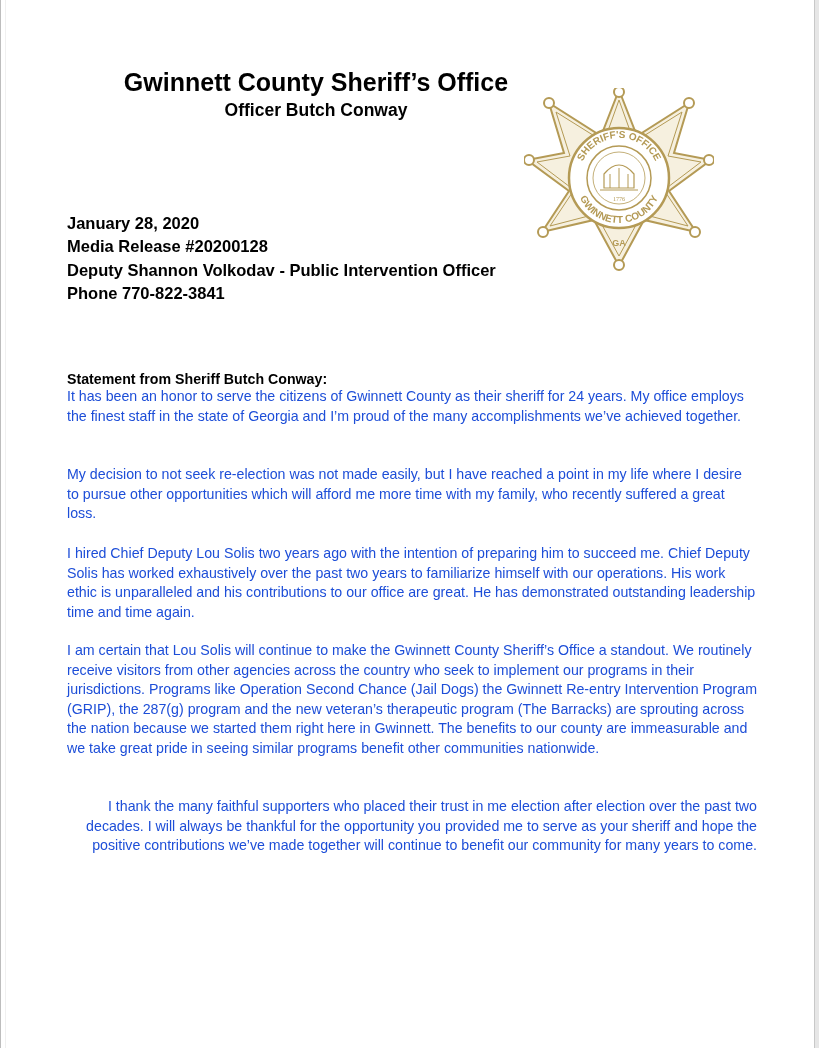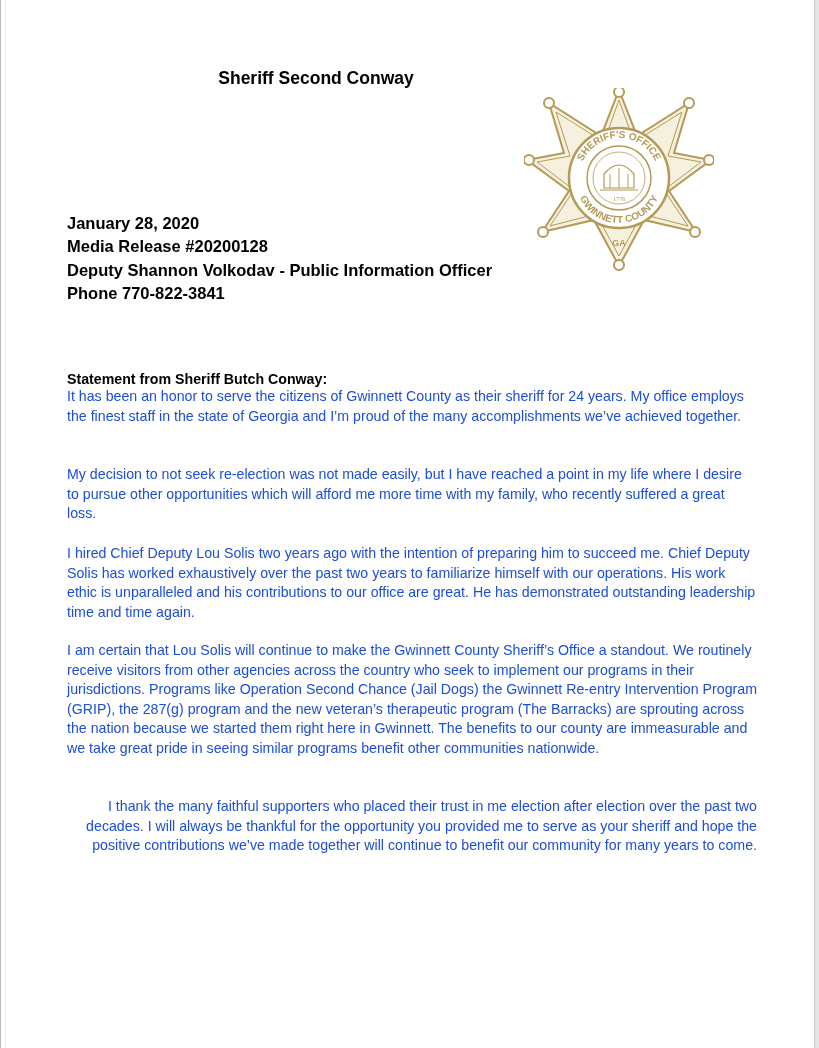"Gwinnett County Sheriff’s Office" div.org-title { html: none -> <div>Gwinnett County Sheriff’s Office</div> }
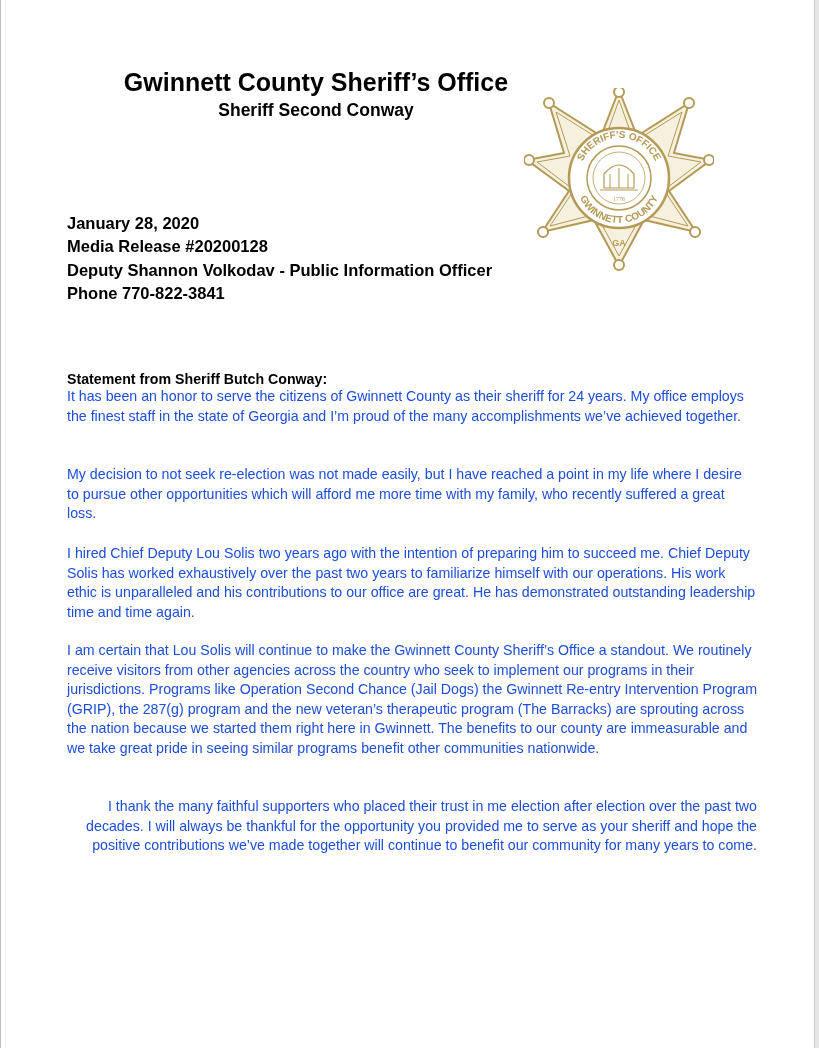"Sheriff Second Conway" div.org-sheriff { text: Sheriff Second -> Officer Butch }
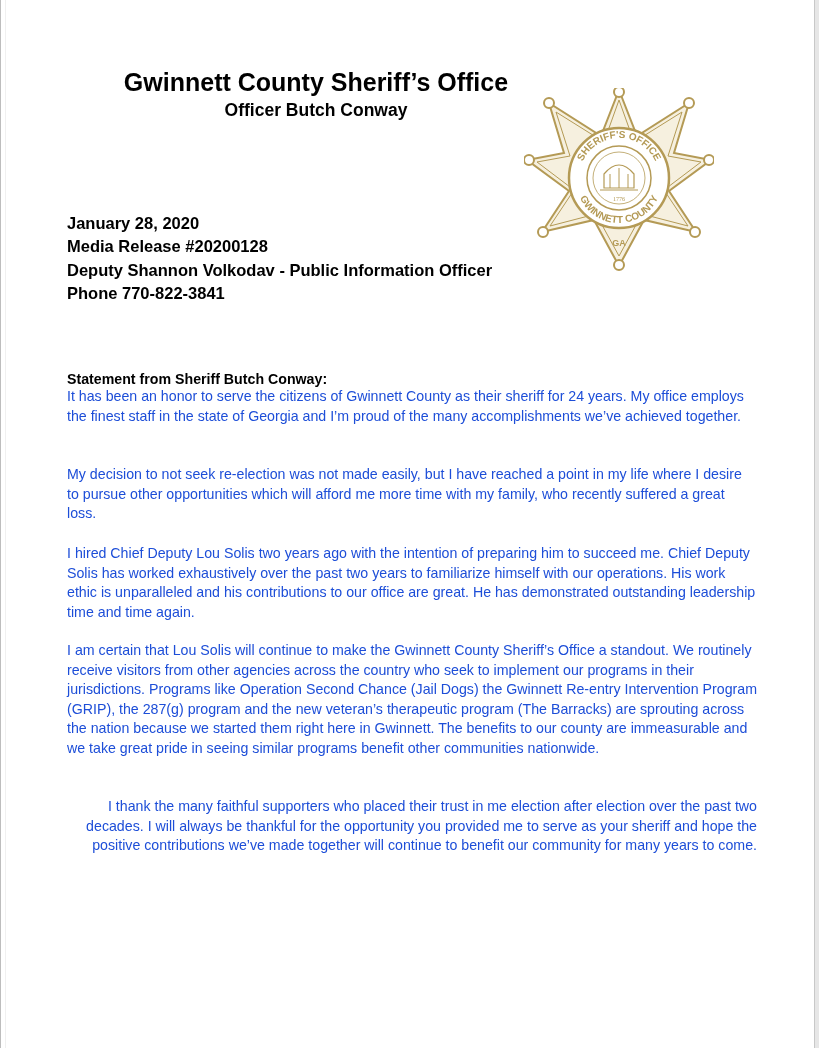"Deputy Shannon Volkodav - Public" div { text: Information -> Intervention }
